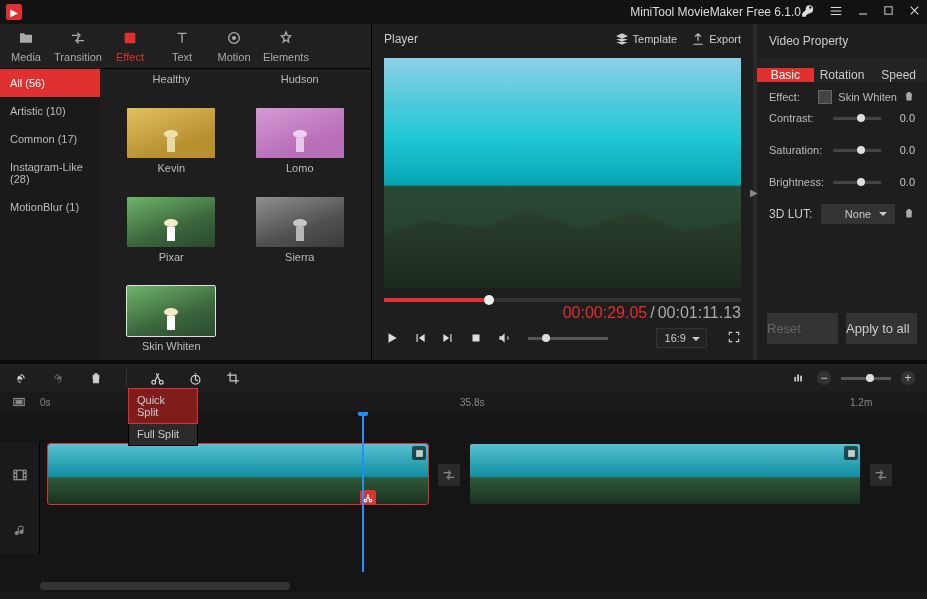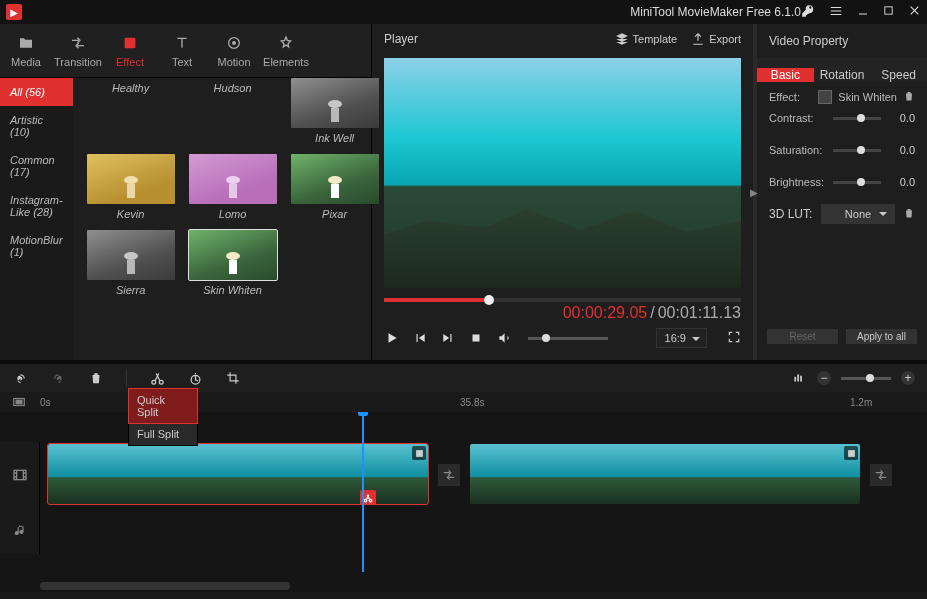"All (56)" .lib-body { font-style: italic -> none }
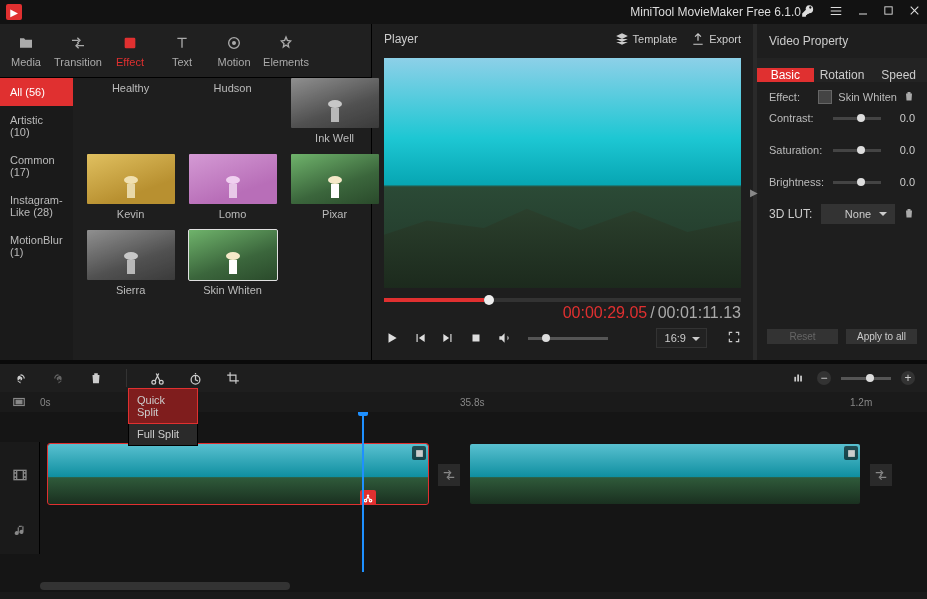"Healthy" .thumbs-grid { gap: 10px 14px -> 23px 14px; grid-template-columns: 1fr 1fr 1fr -> 1fr 1fr }
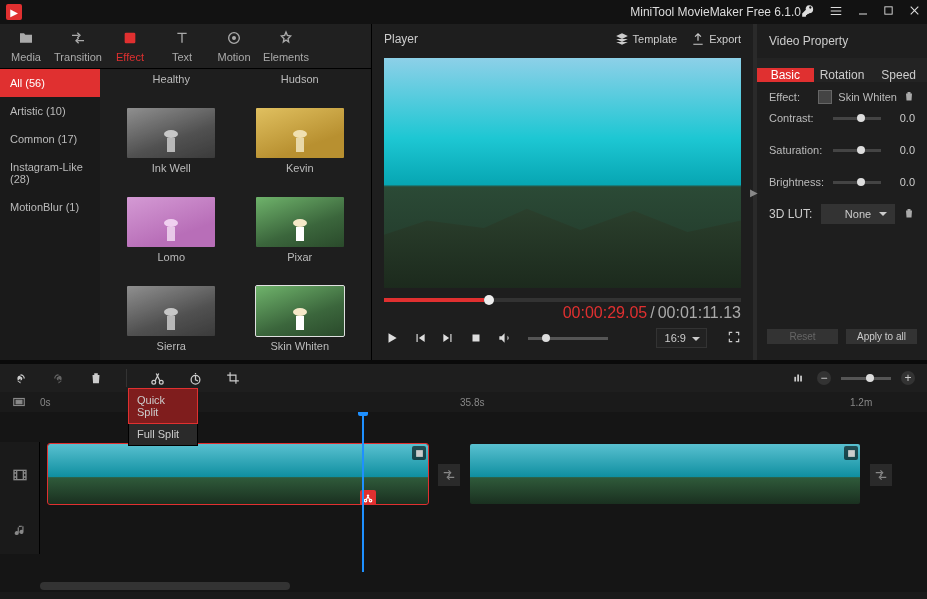"Ink Well" div.thumb-cell { html: <div> <div> <svg> <ellipse></ellipse> <rect></rect> </svg> </div> <span>Ink Well</span> </div> -> none }
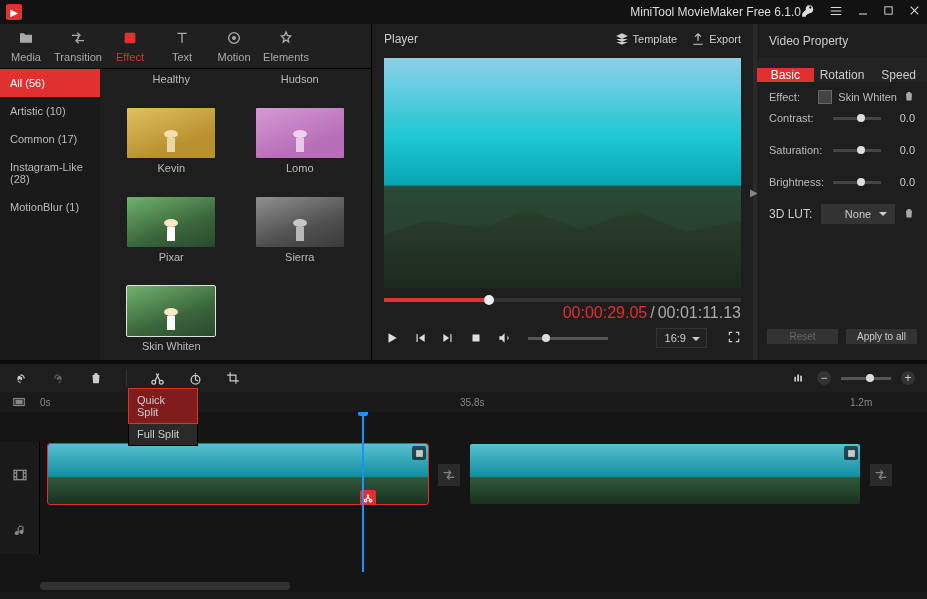"Reset" .prop-footer .btn { font-size: 10px -> 13px; padding: 2px 0 -> 8px 0; text-align: center -> none }
